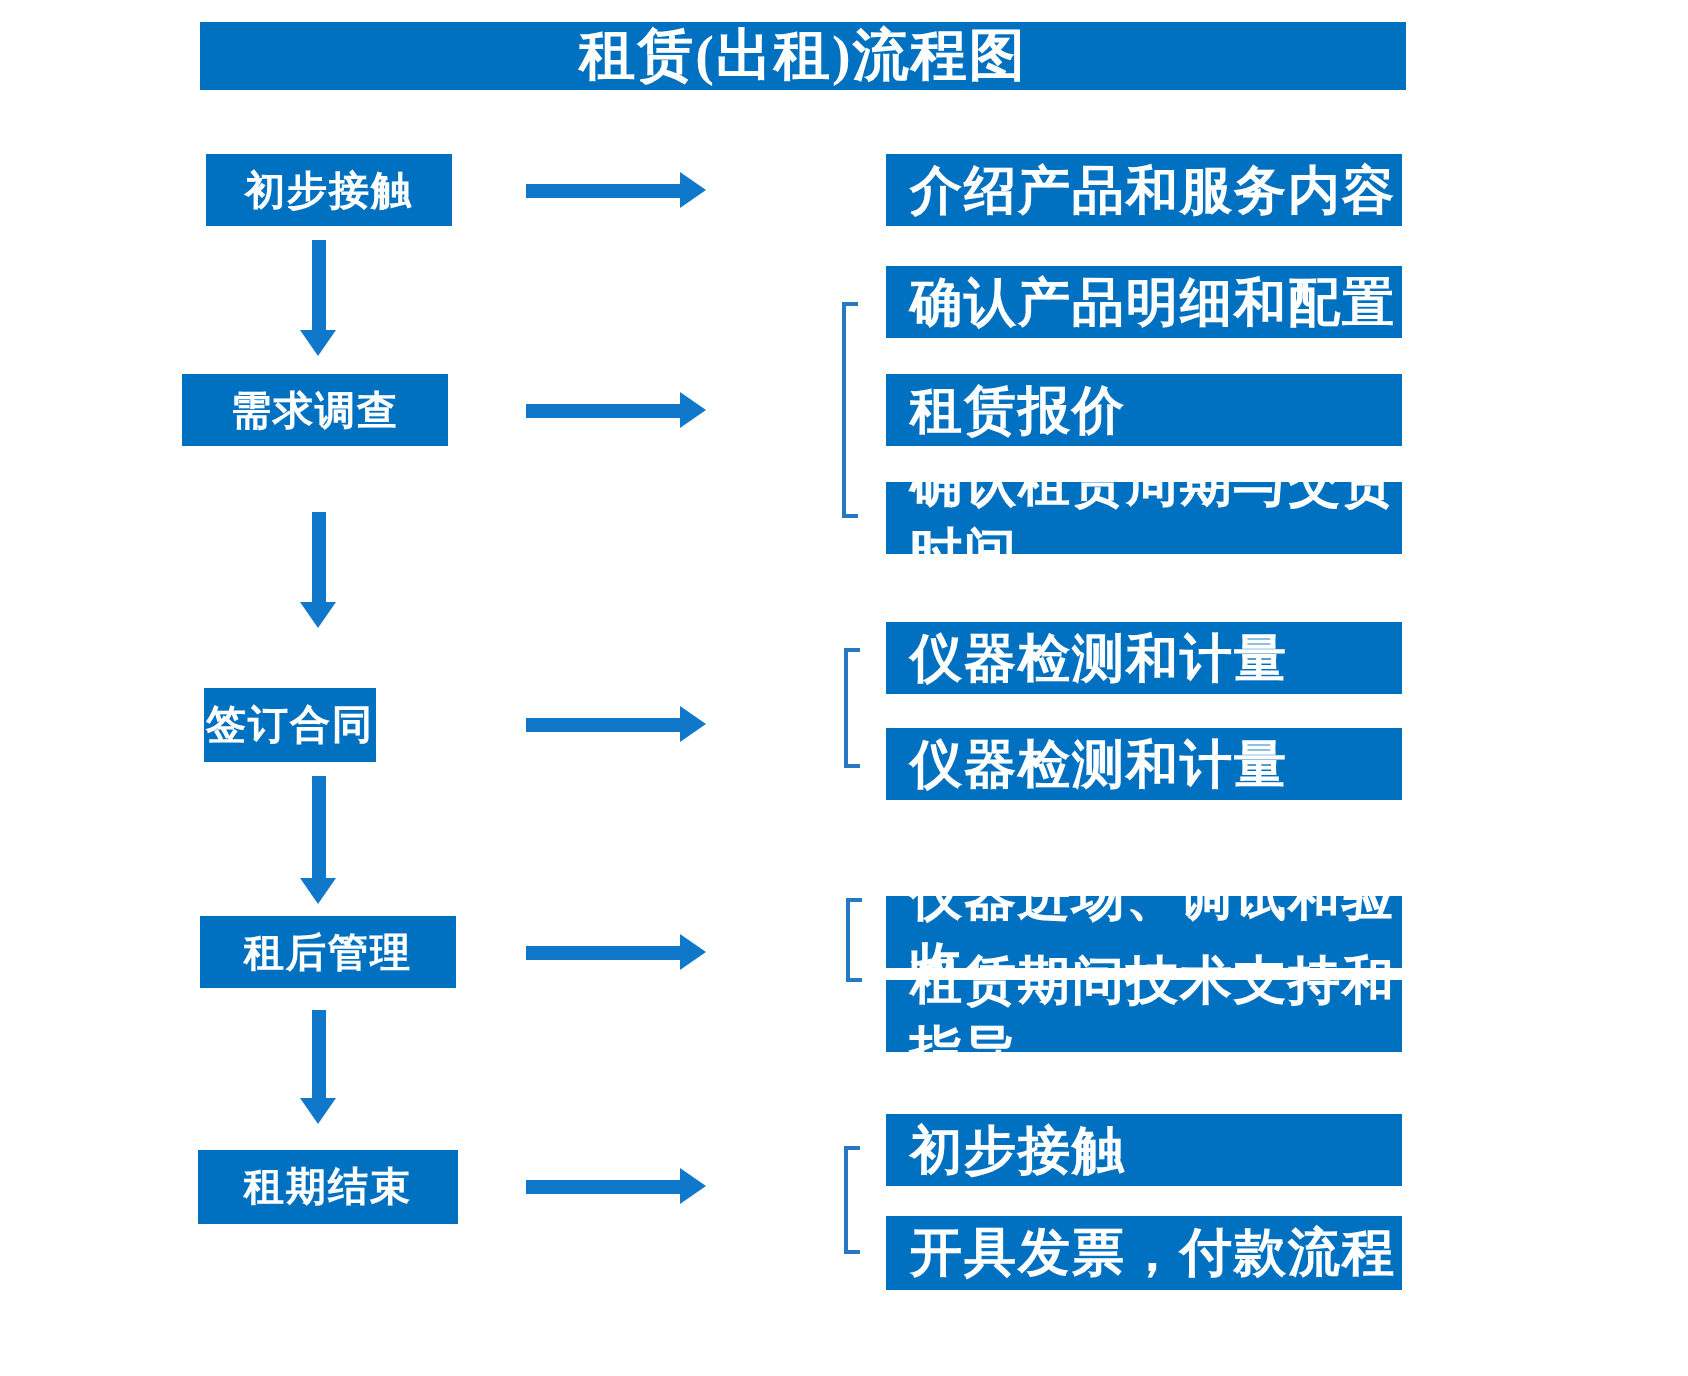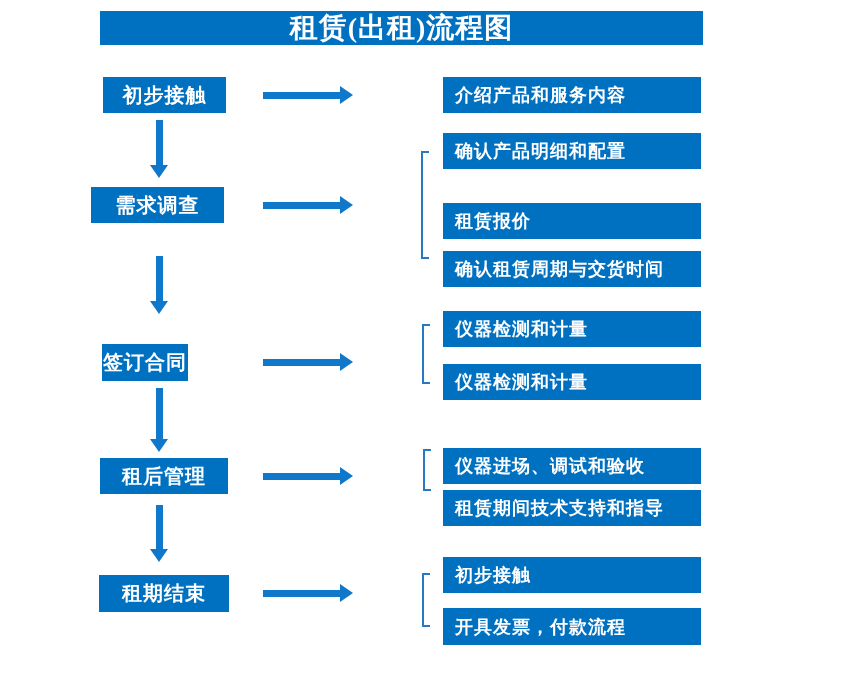"介绍产品和服务内容" .sub { font-size: 18px -> 26px }
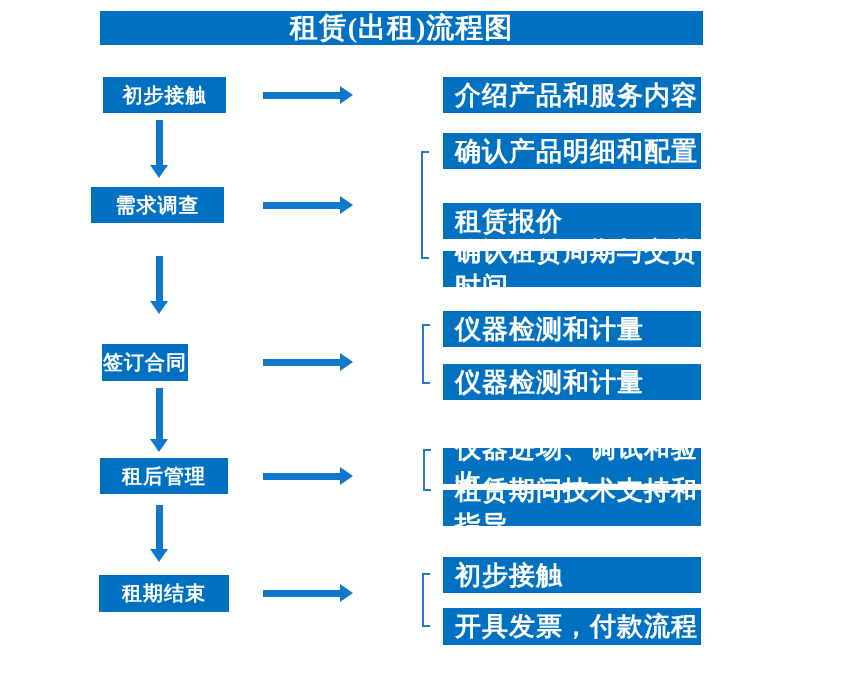"租赁报价" div.abs { top: 203px -> 187px }
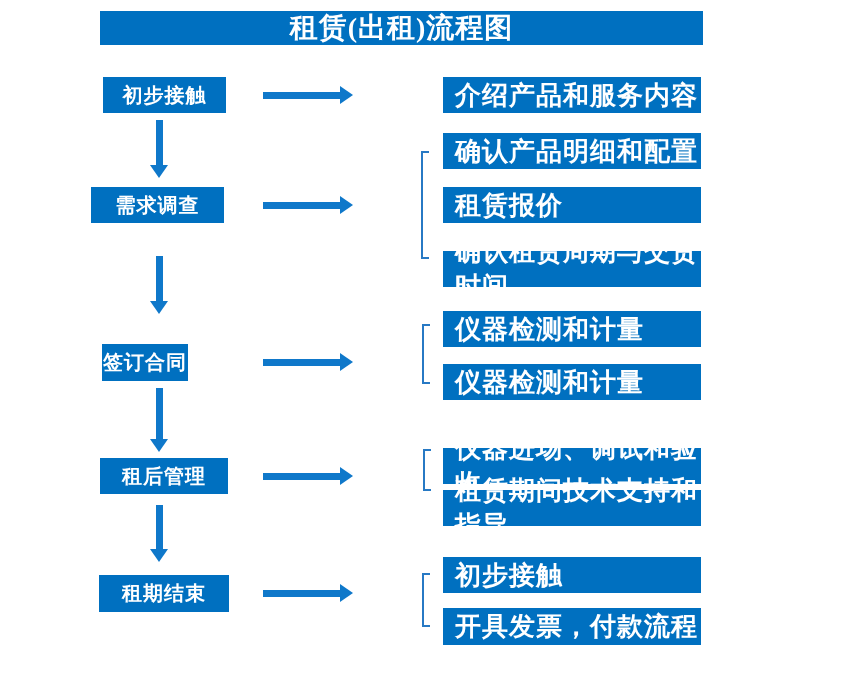"确认租赁周期与交货时间" div.abs { top: 251px -> 241px }
